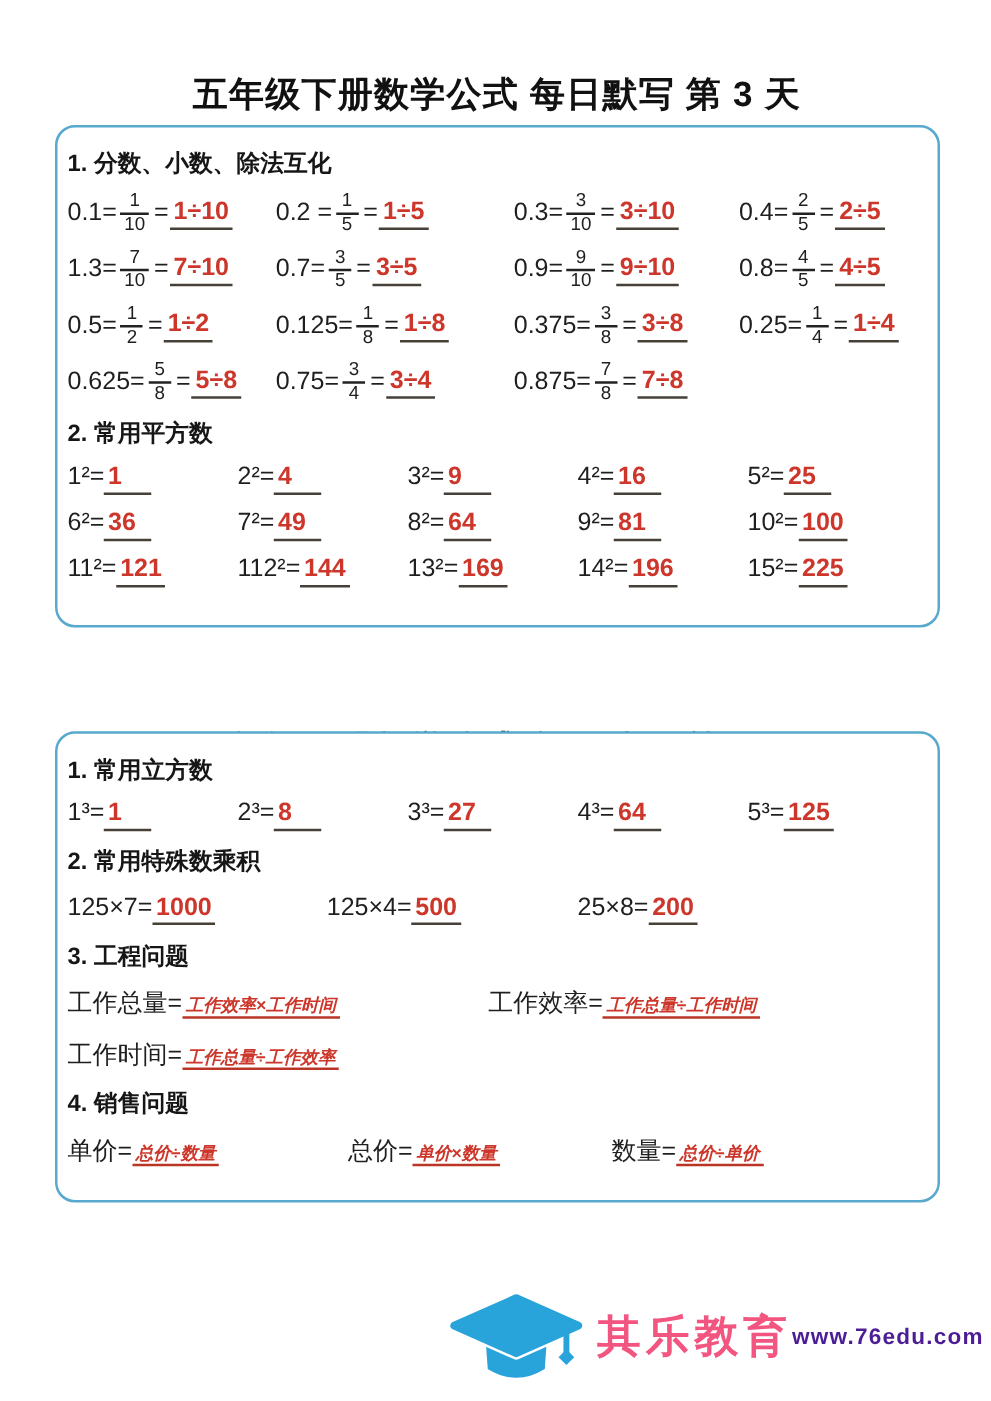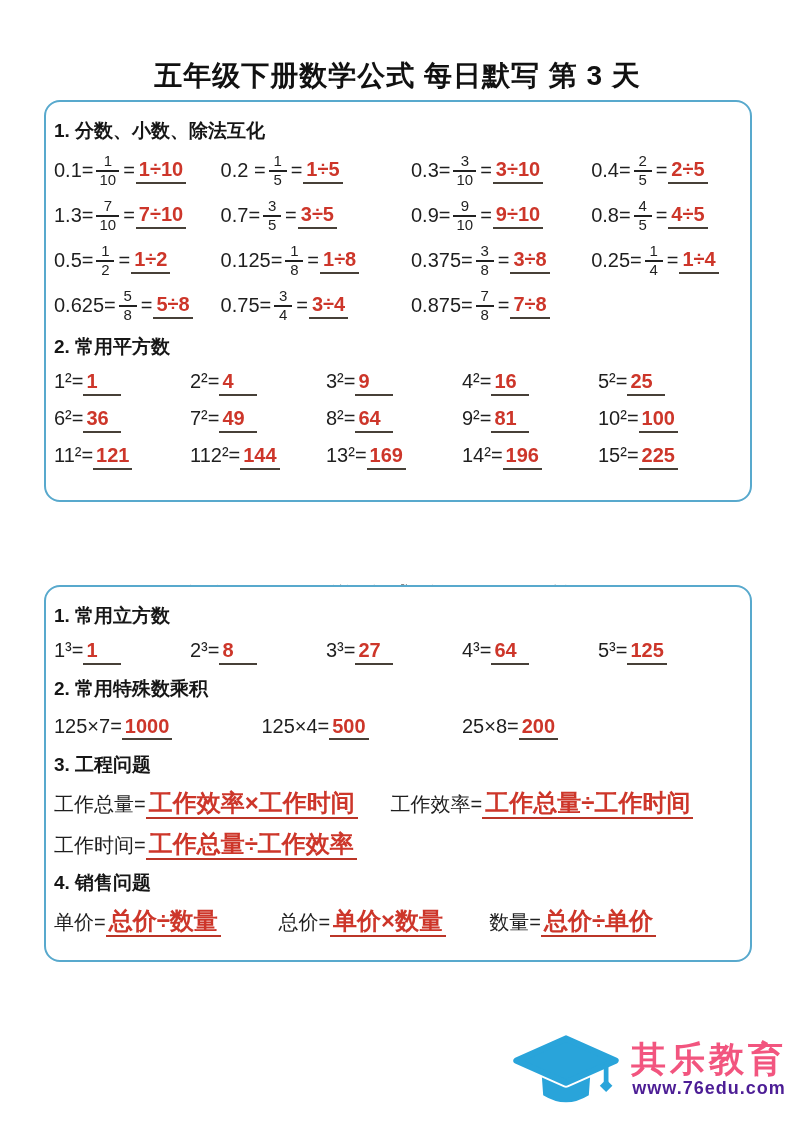"工作效率×工作时间" .ans.cn { font-size: 24px -> 14px; font-style: none -> italic }
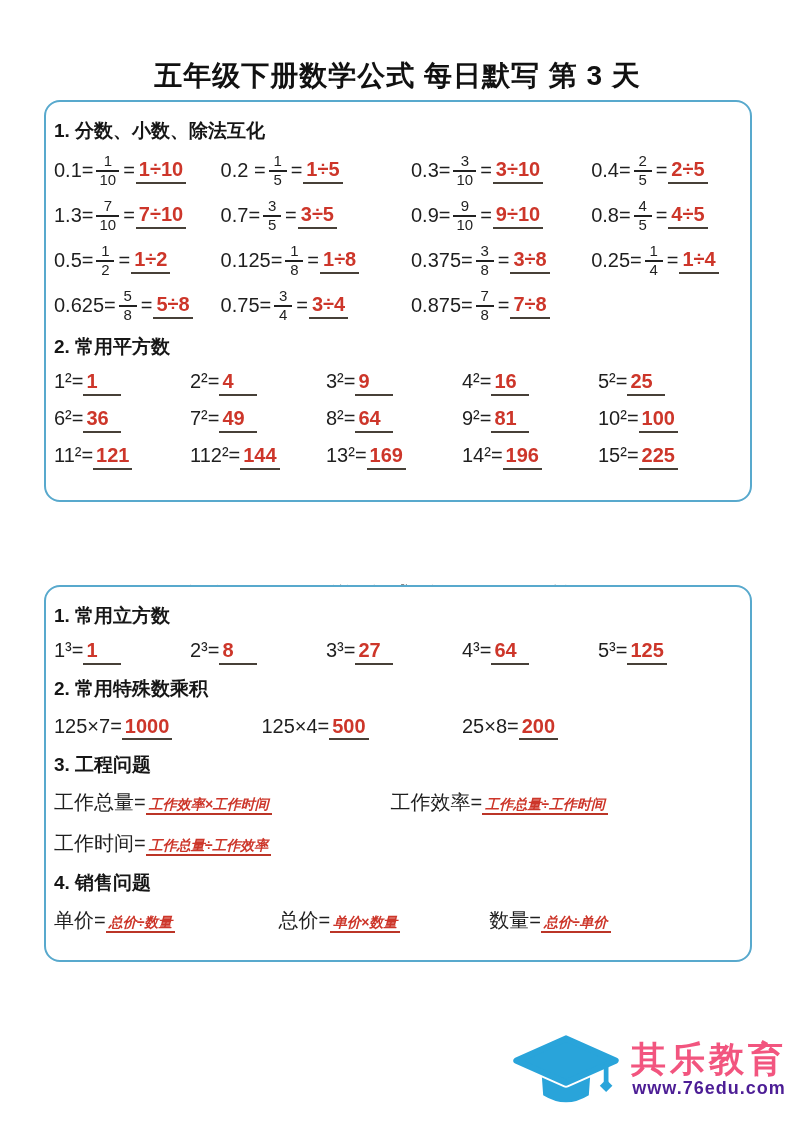"其乐教育" .logo-text { flex-direction: column -> row }
